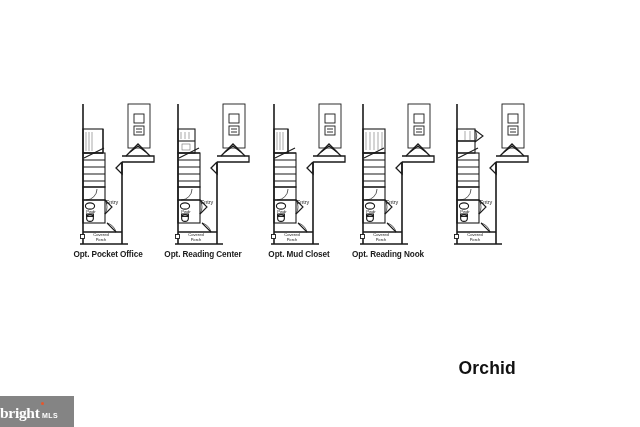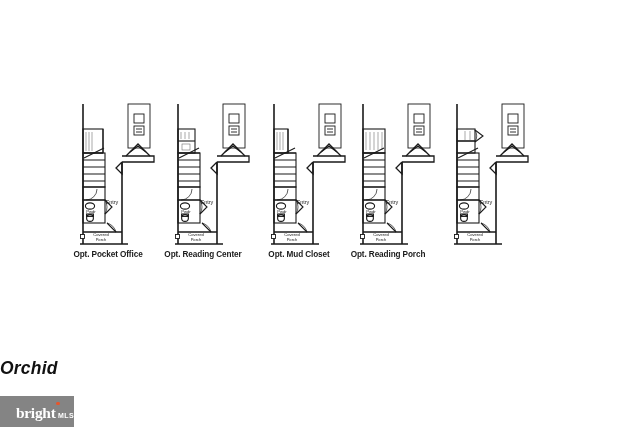"Opt. Reading Porch" div.plan-caption { text: Porch -> Nook }
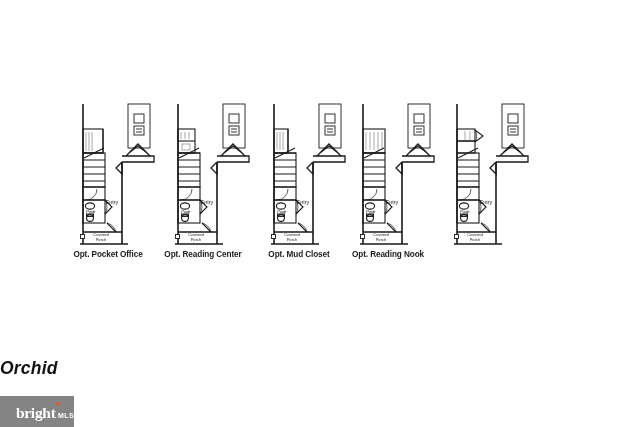"Orchid" #title-block { font-style: italic -> none; text-align: left -> right }
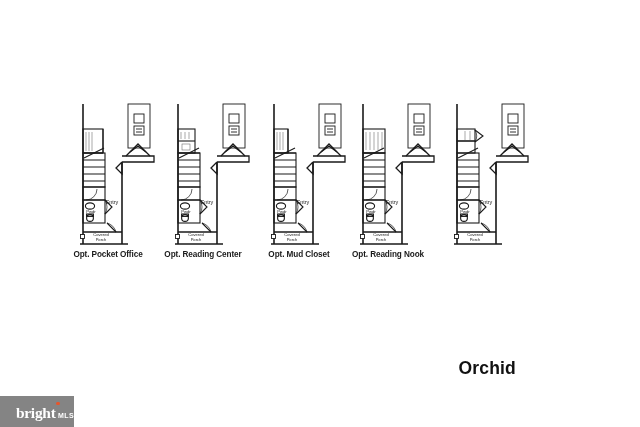"bright" #watermark { justify-content: flex-end -> flex-start }
